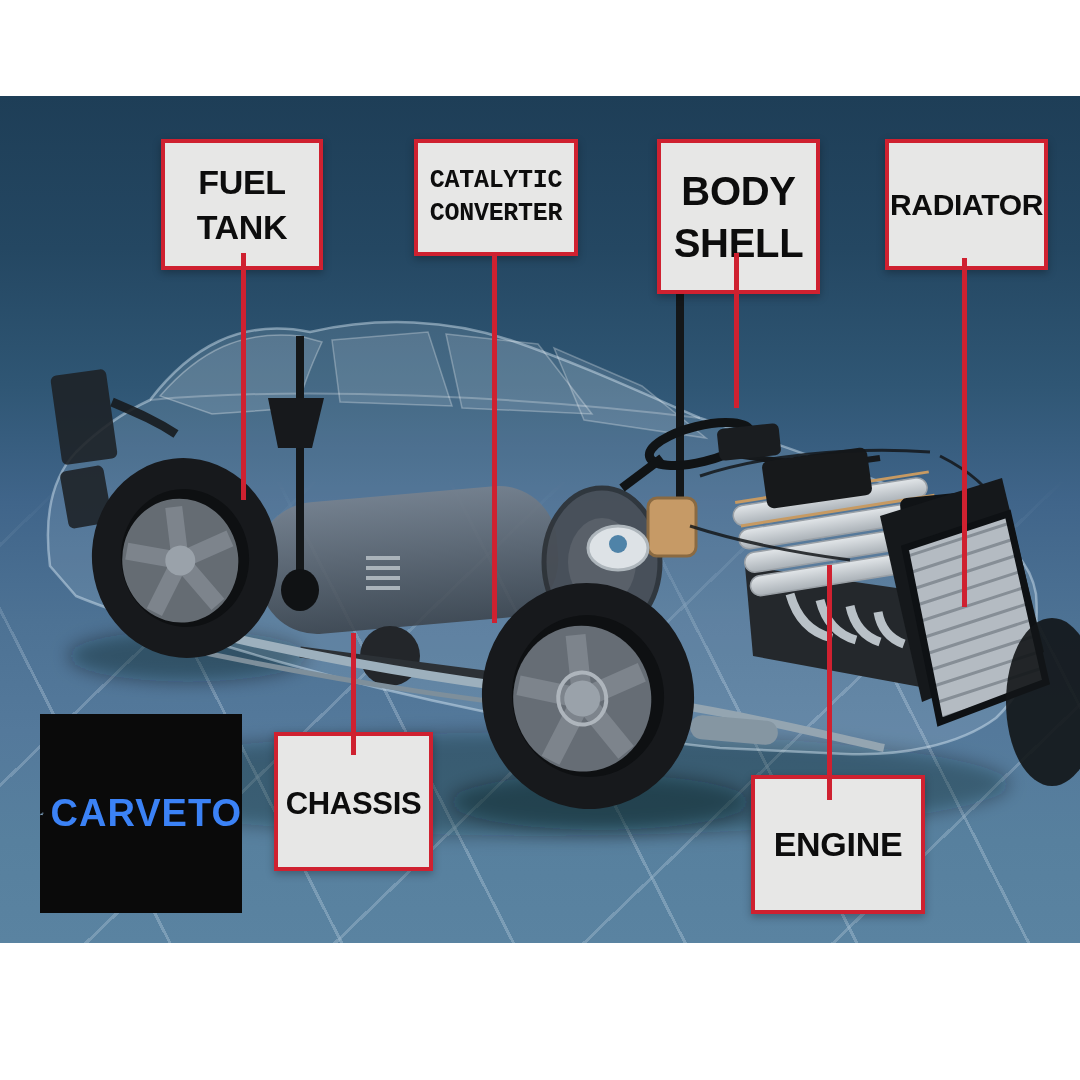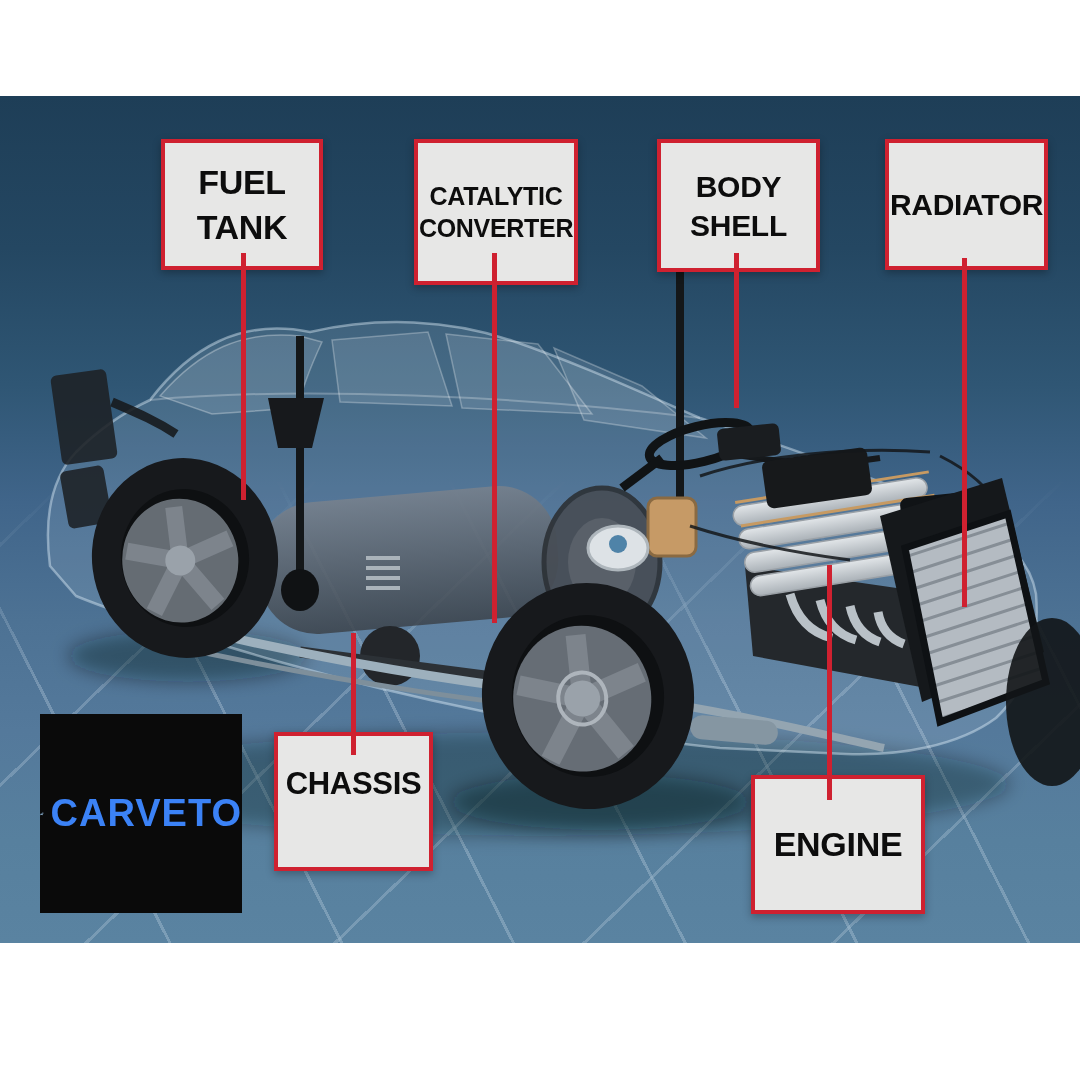"CATALYTIC CONVERTER" div.label-box { font-family: none -> Liberation Mono, monospace; height: 146px -> 117px }
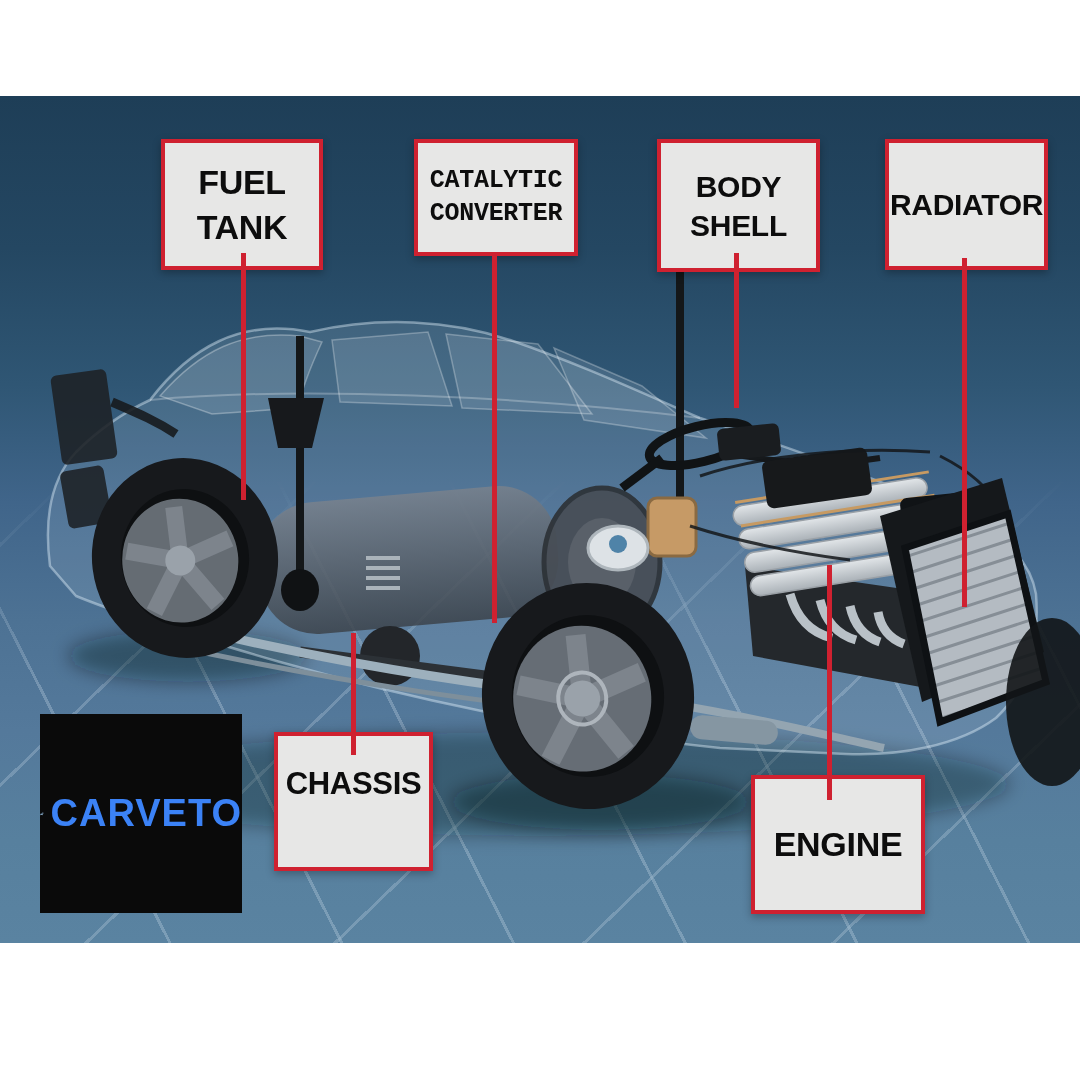"BODY SHELL" div.label-box { font-size: 30px -> 40px; height: 133px -> 155px }
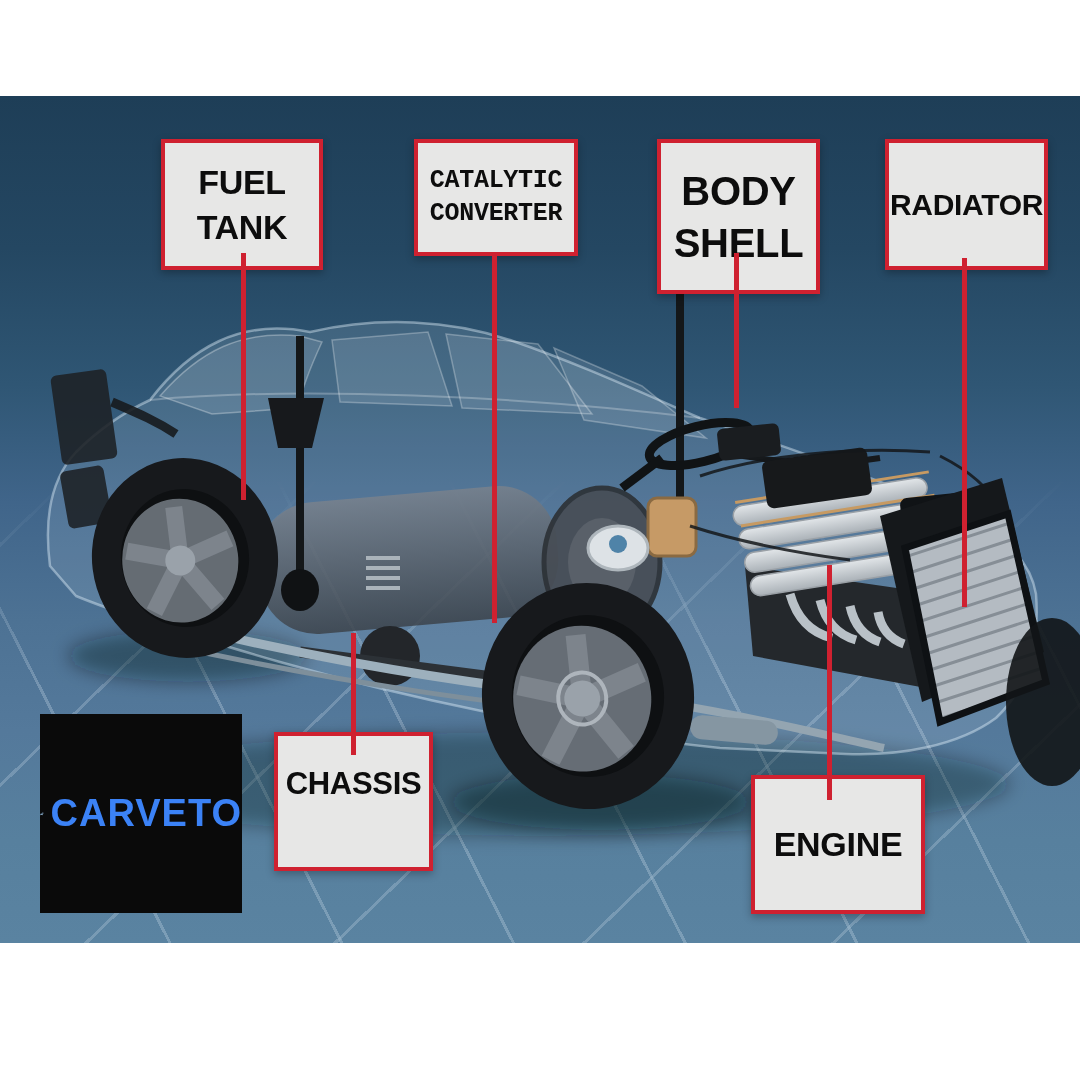"CHASSIS" div.label-box { padding-top: 28px -> 48px }
